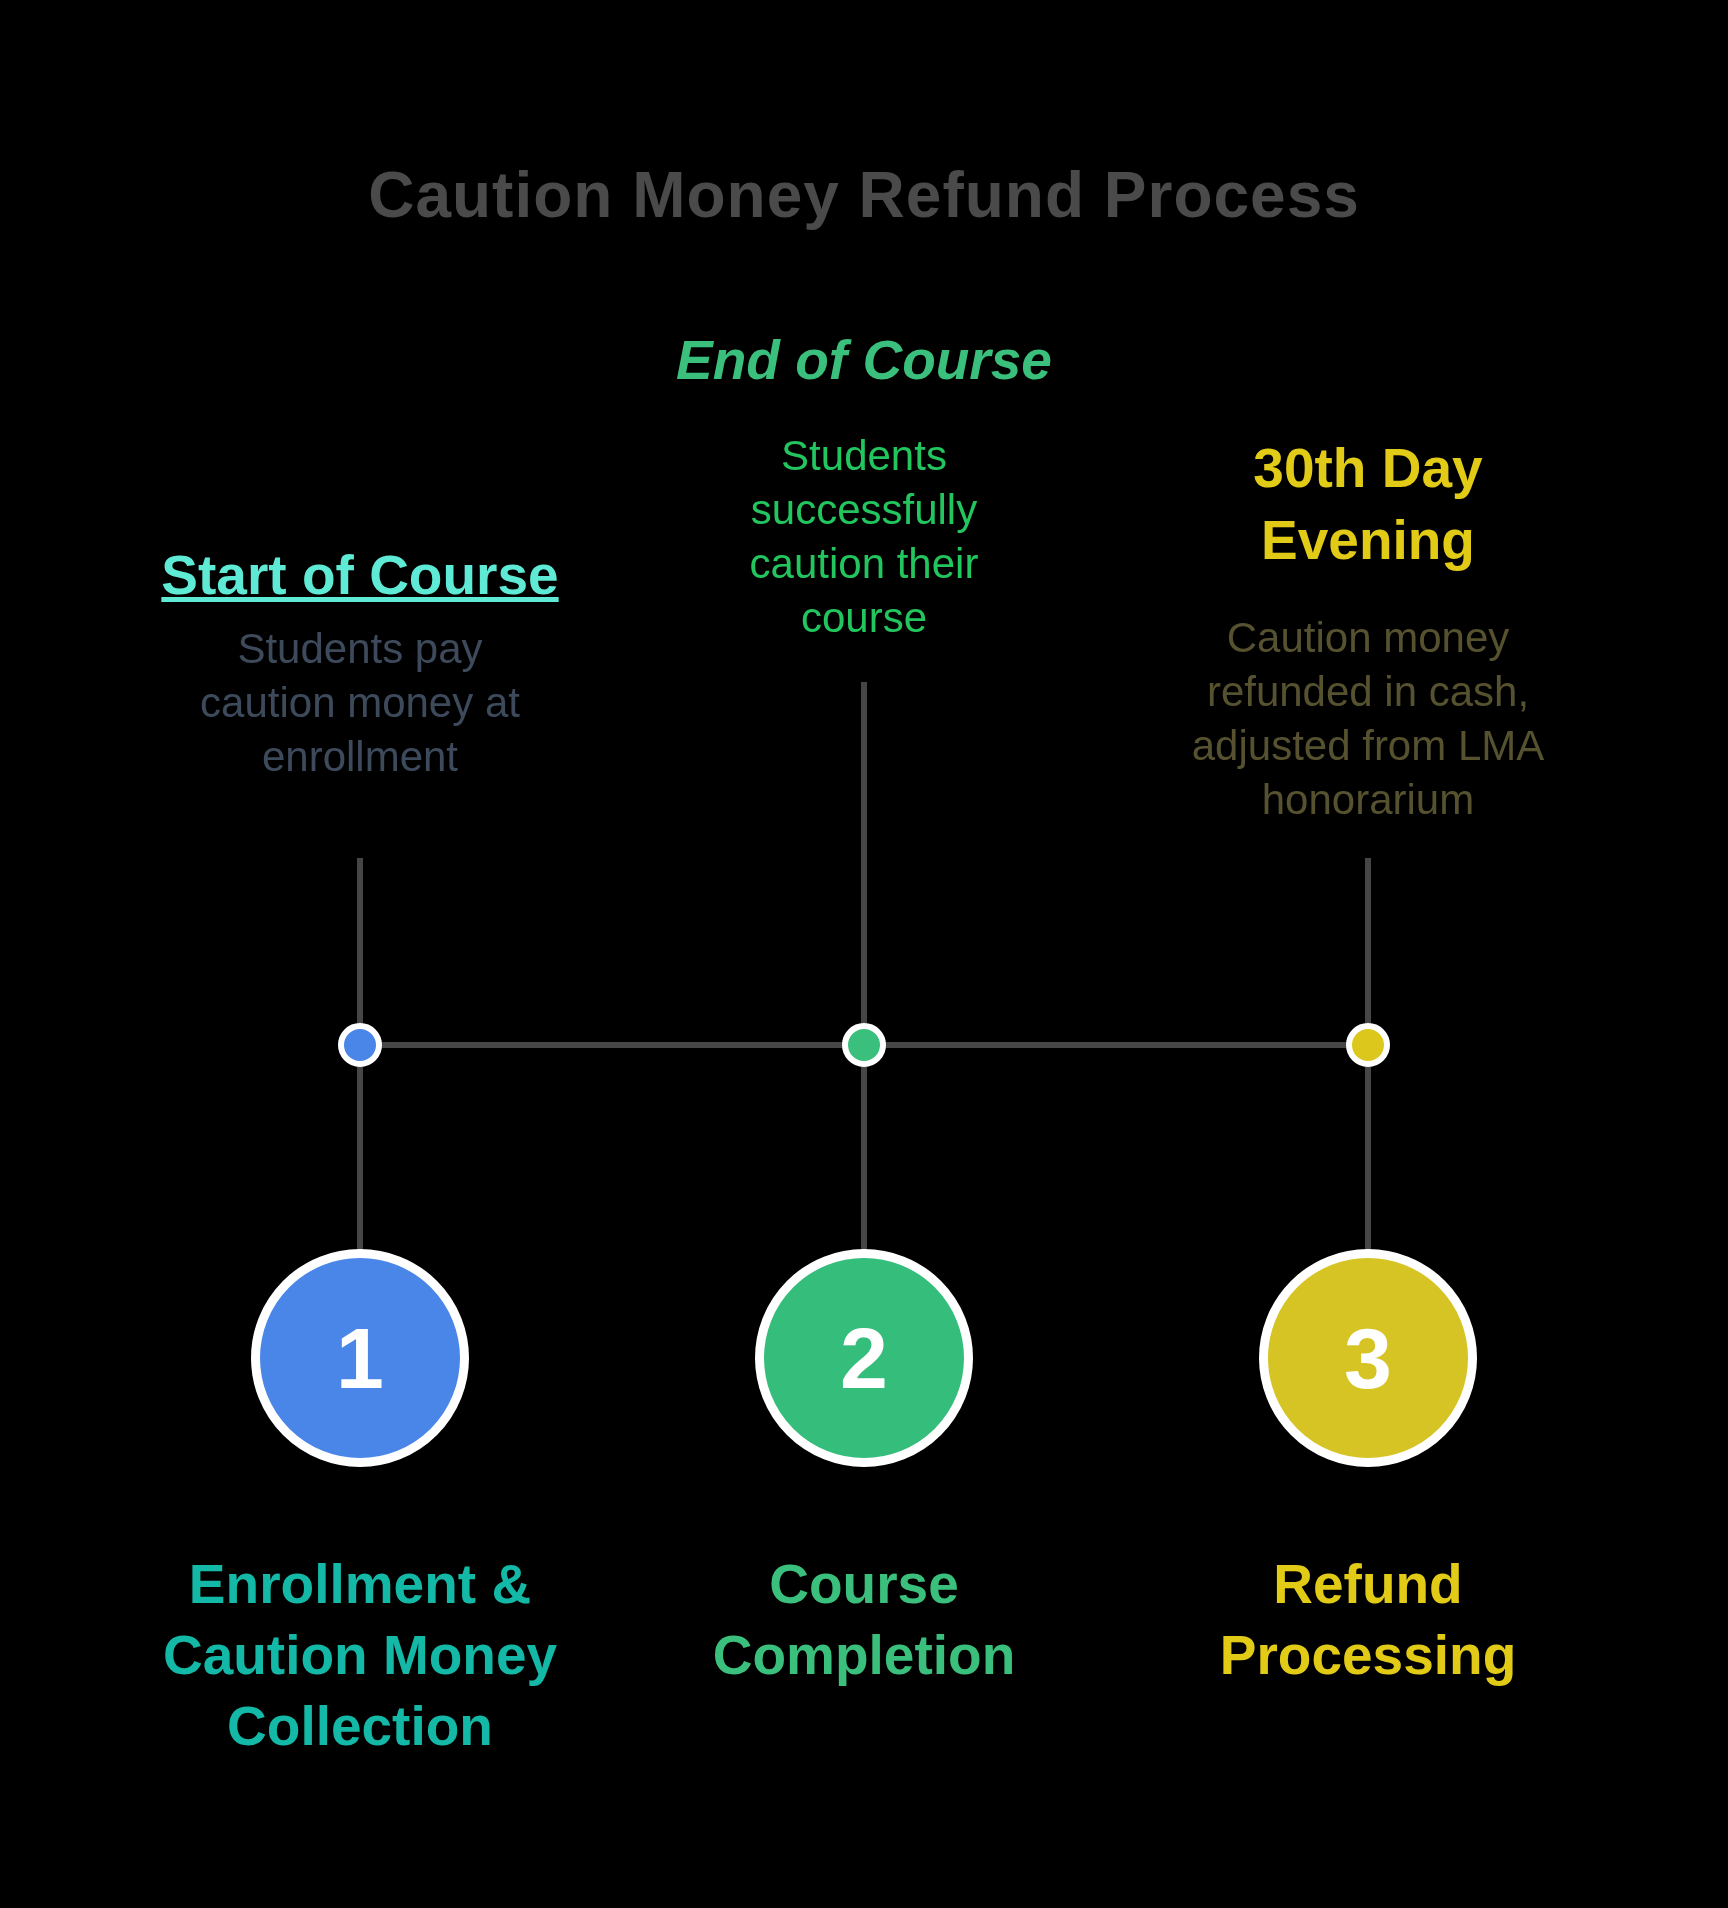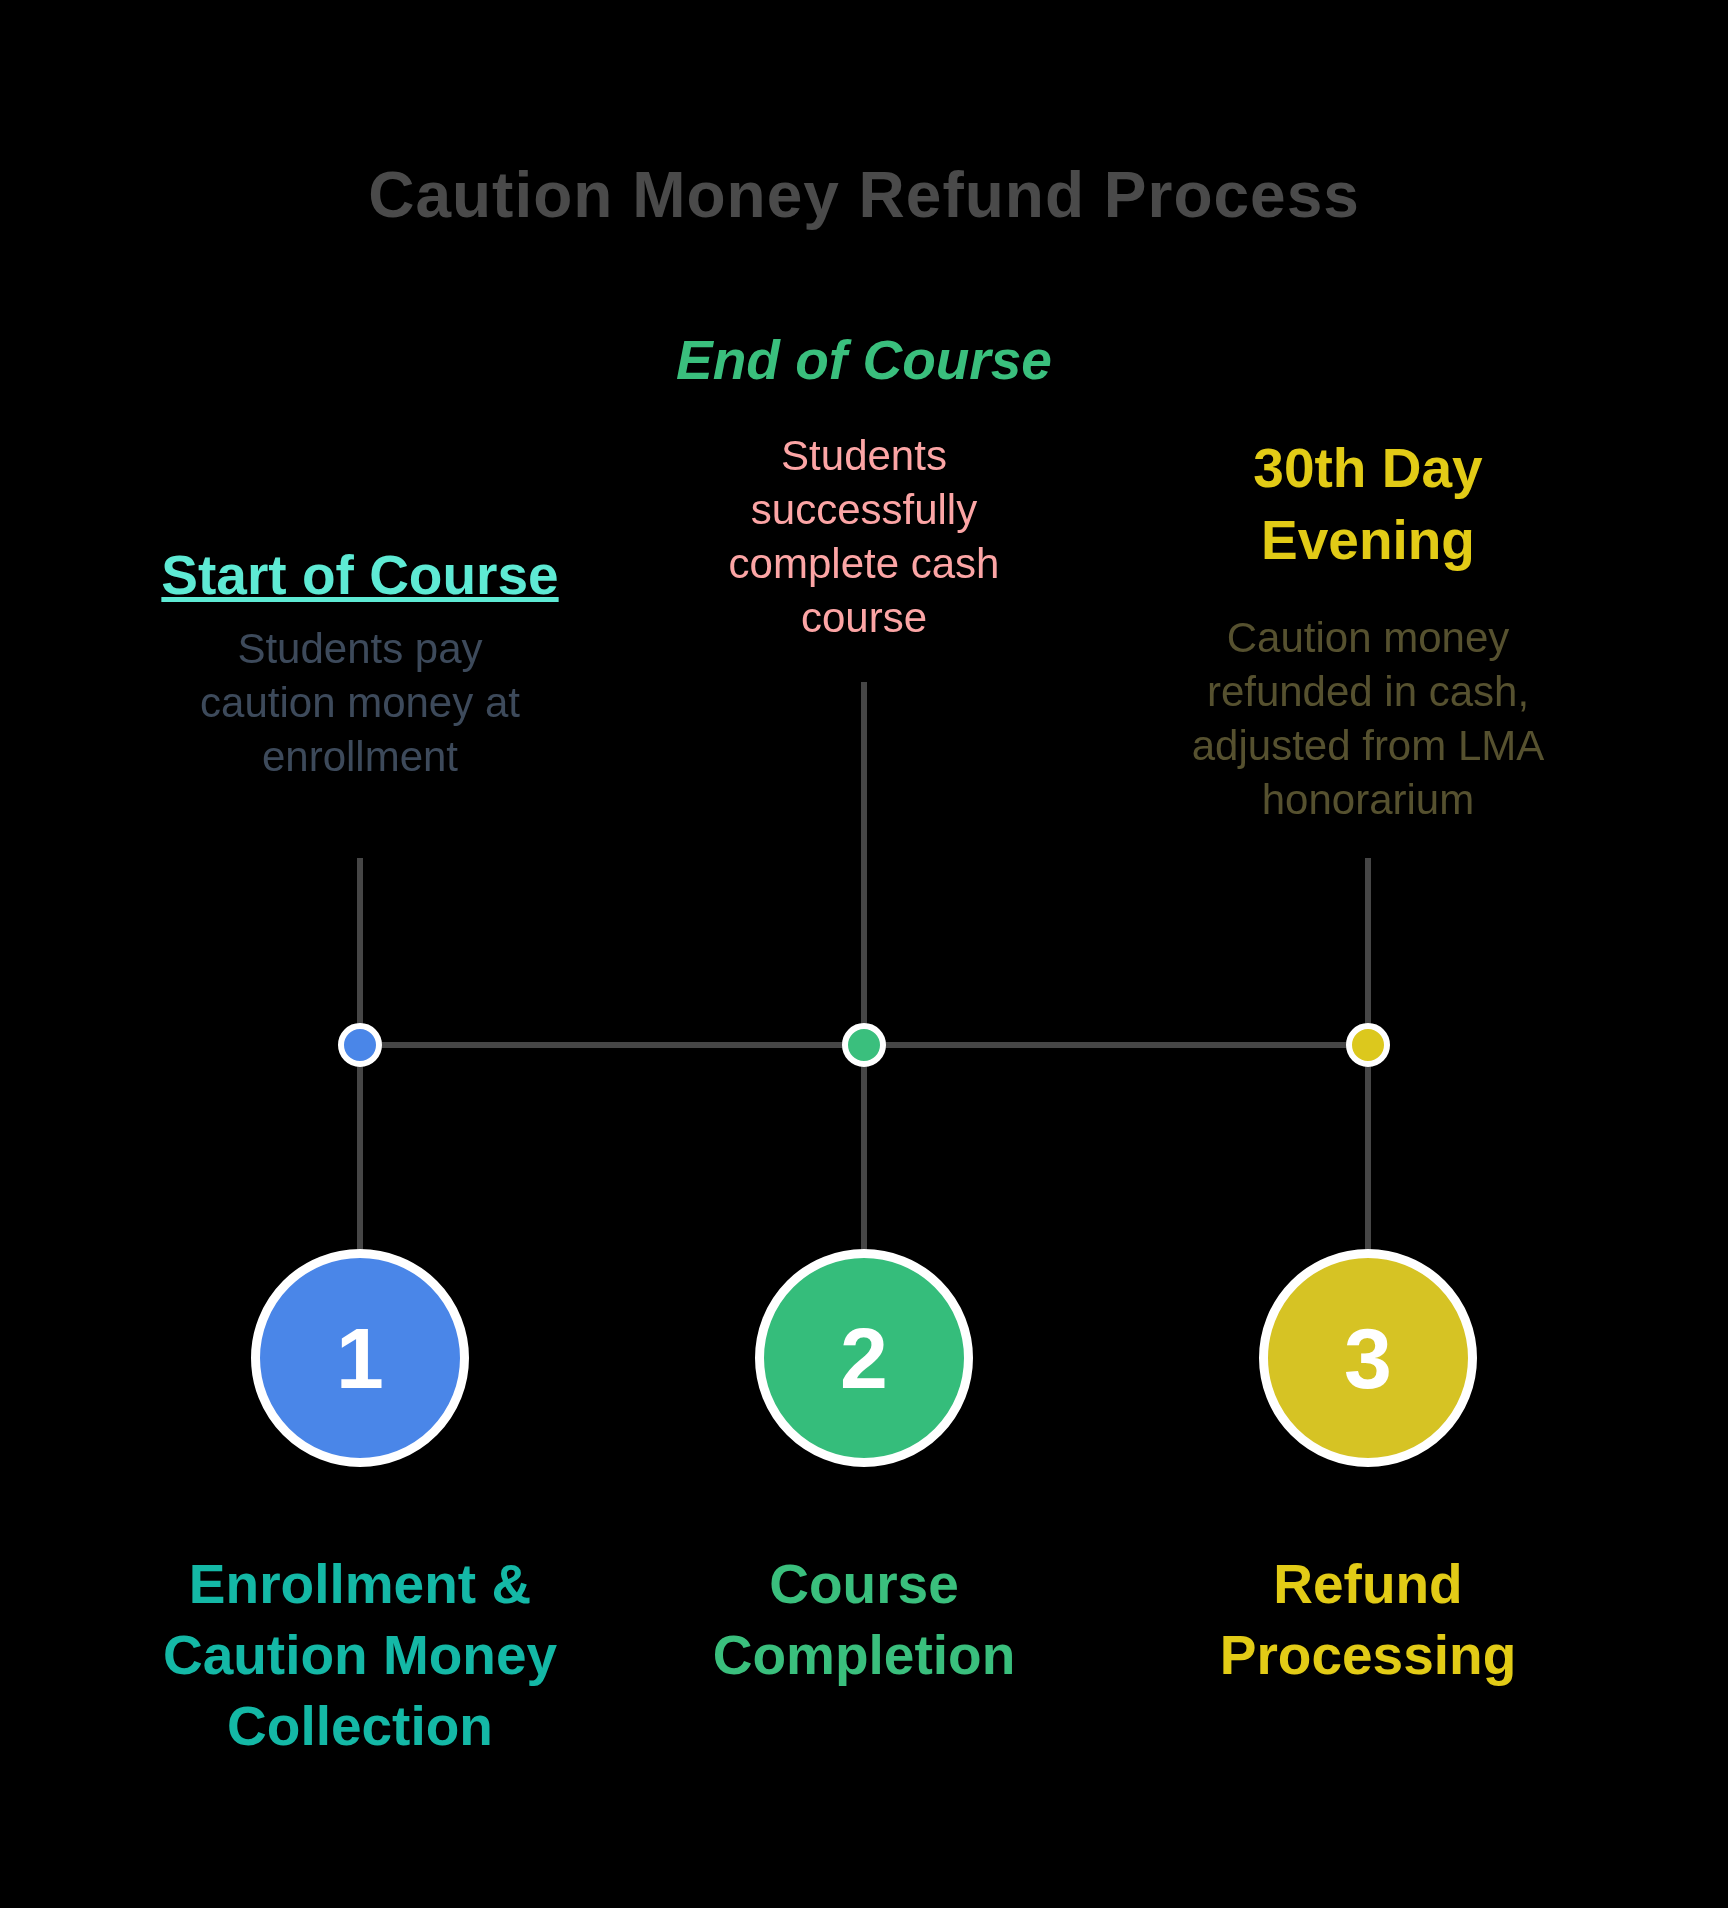"Students" div.desc { color: #fca5a5 -> #22c55e }
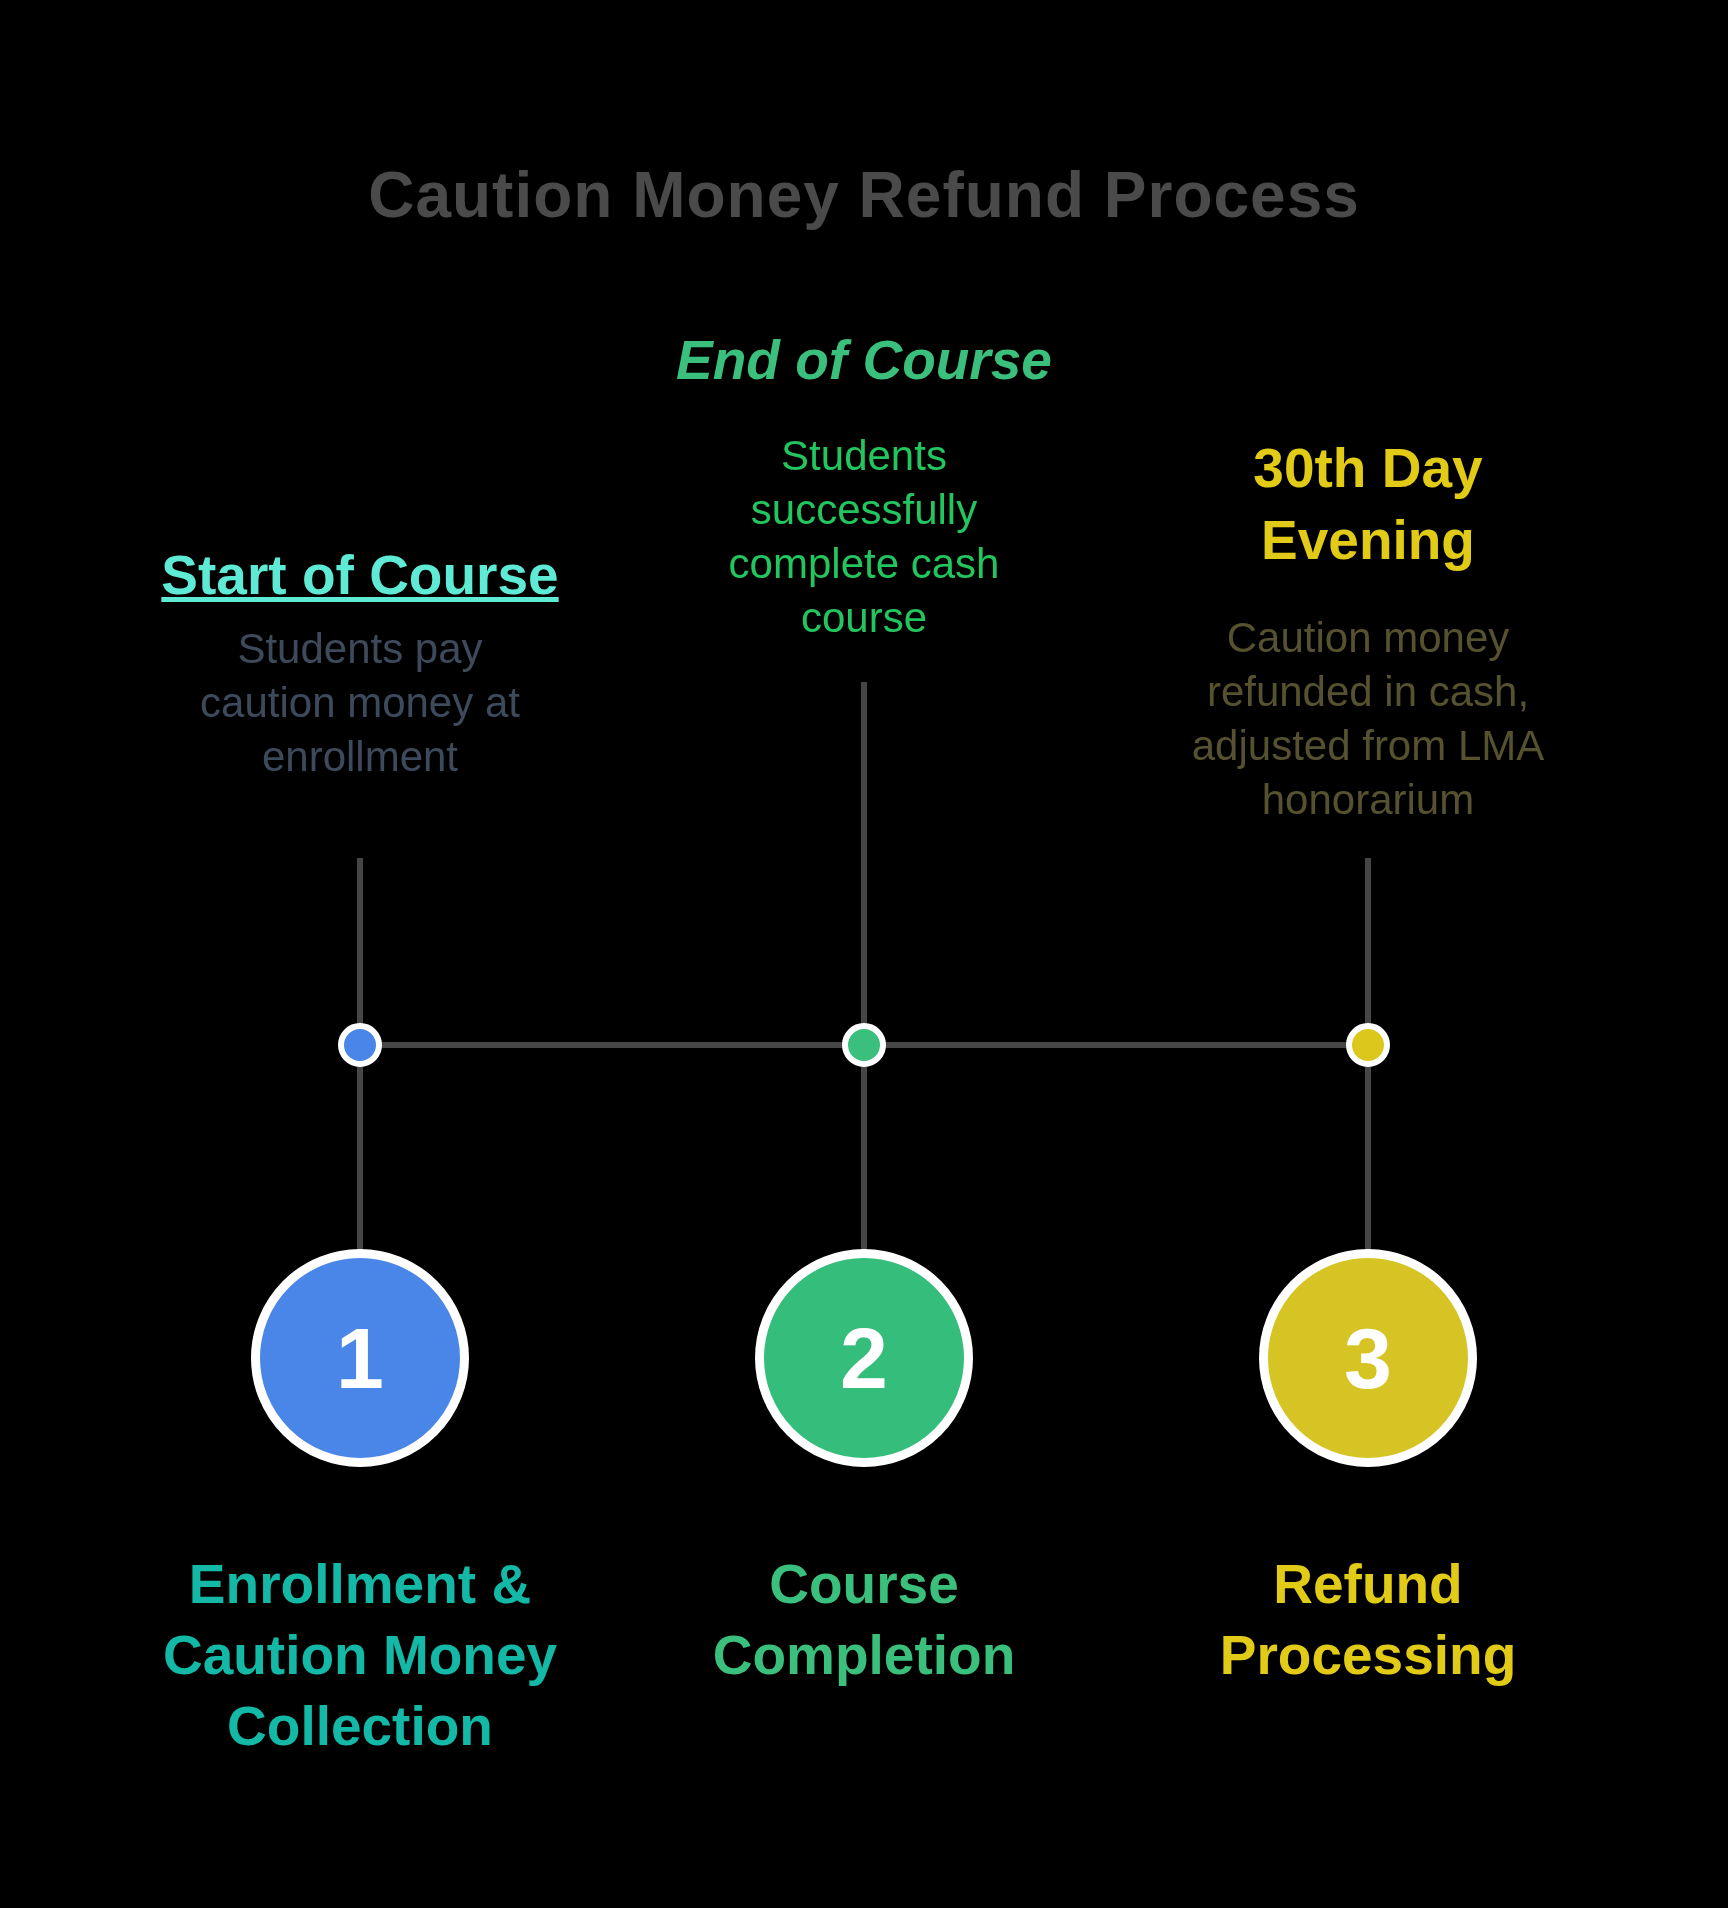"complete cash" div { text: complete cash -> caution their }
